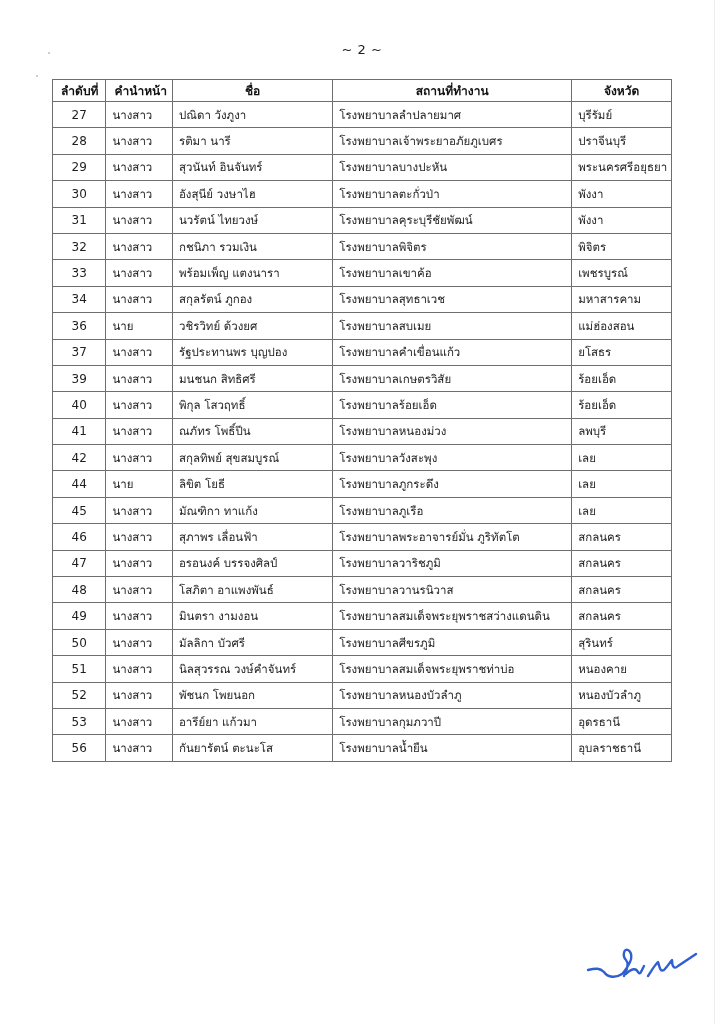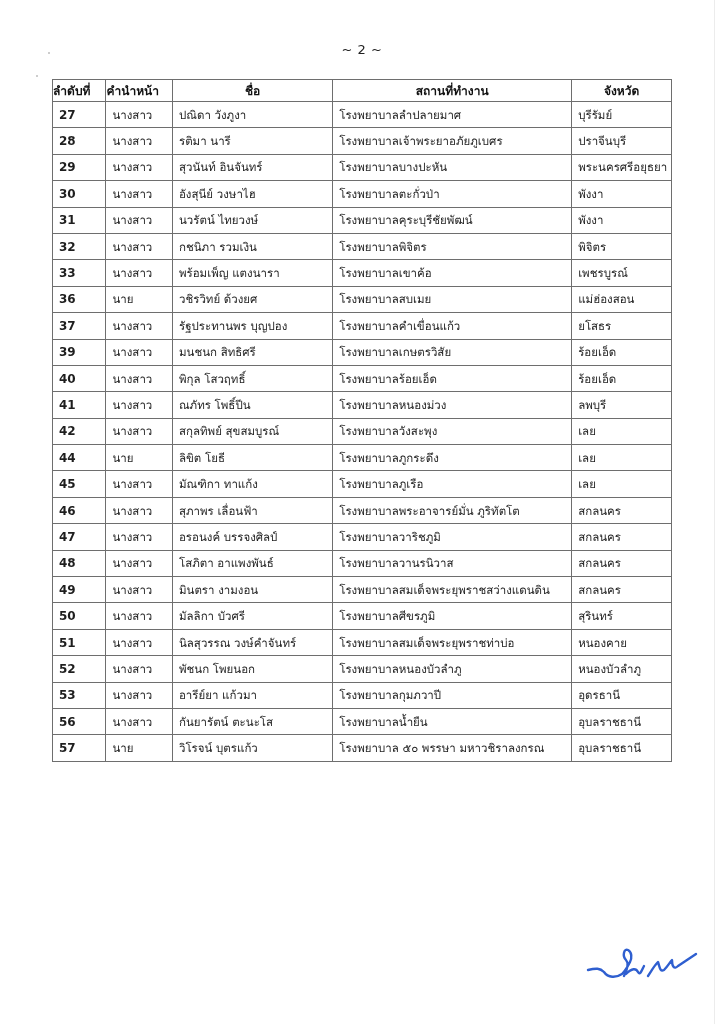"ลำดับที่" table.roster th.col-no, table.roster th.col-prefix { padding-left: 0 -> 8px }
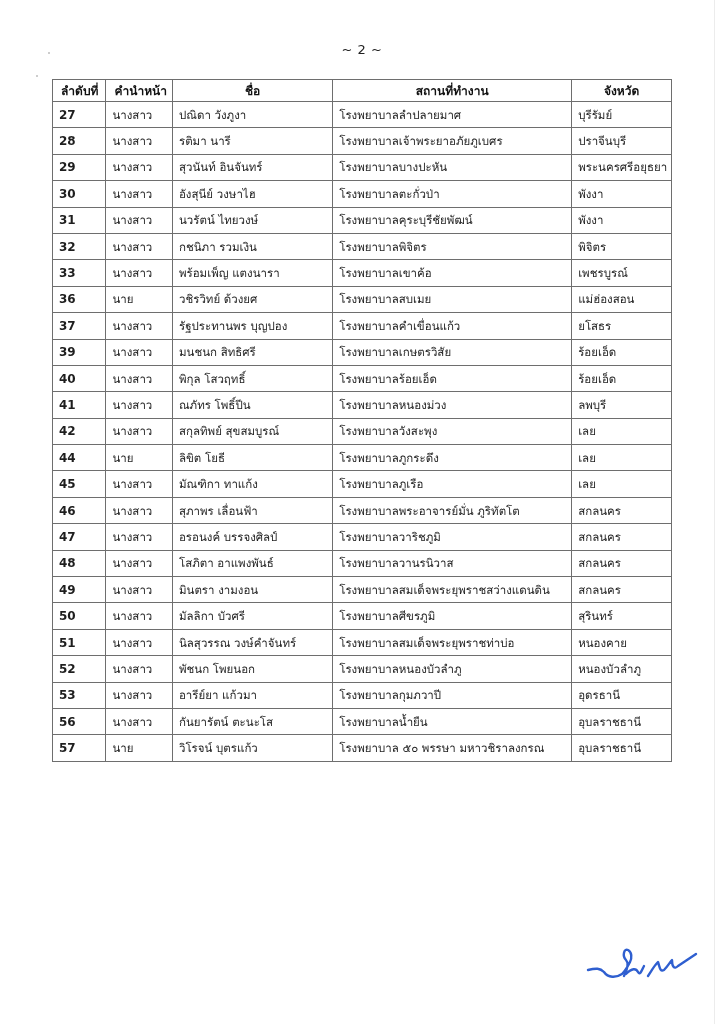"27" table.roster td.c-no { font-weight: bold -> none; text-align: left -> center }
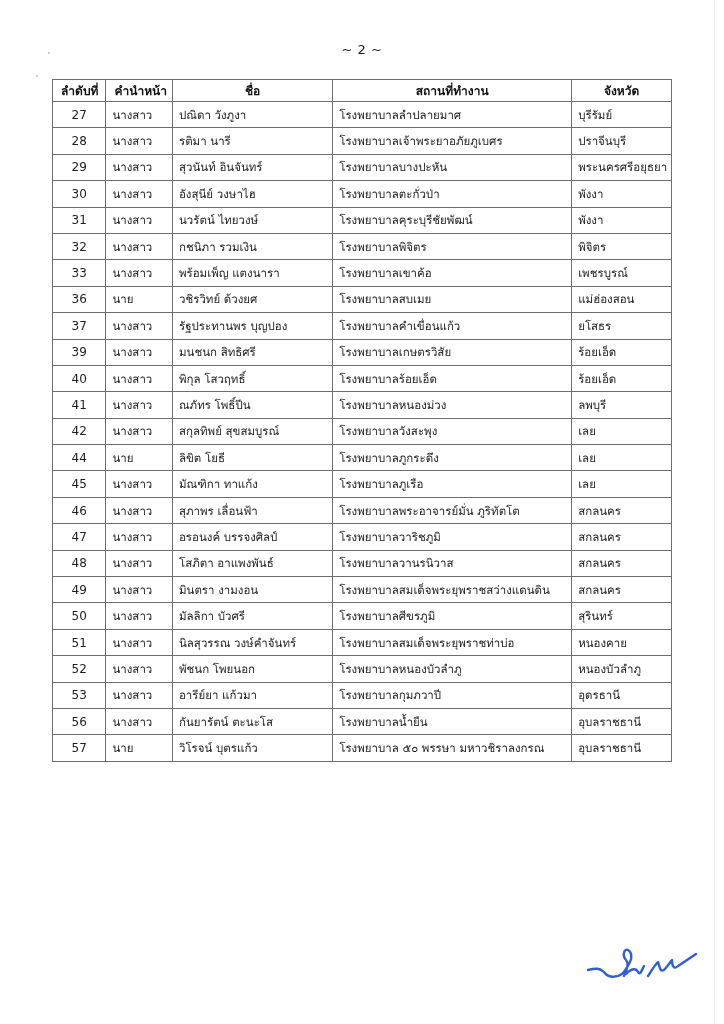"34" tr { html: none -> <tr> <td>34</td> <td>นางสาว</td> <td>สกุลรัตน์ ภูกอง</td> <td>โรงพยาบาลสุทธาเวช</td> <td>มหาสารคาม</td> </tr> }
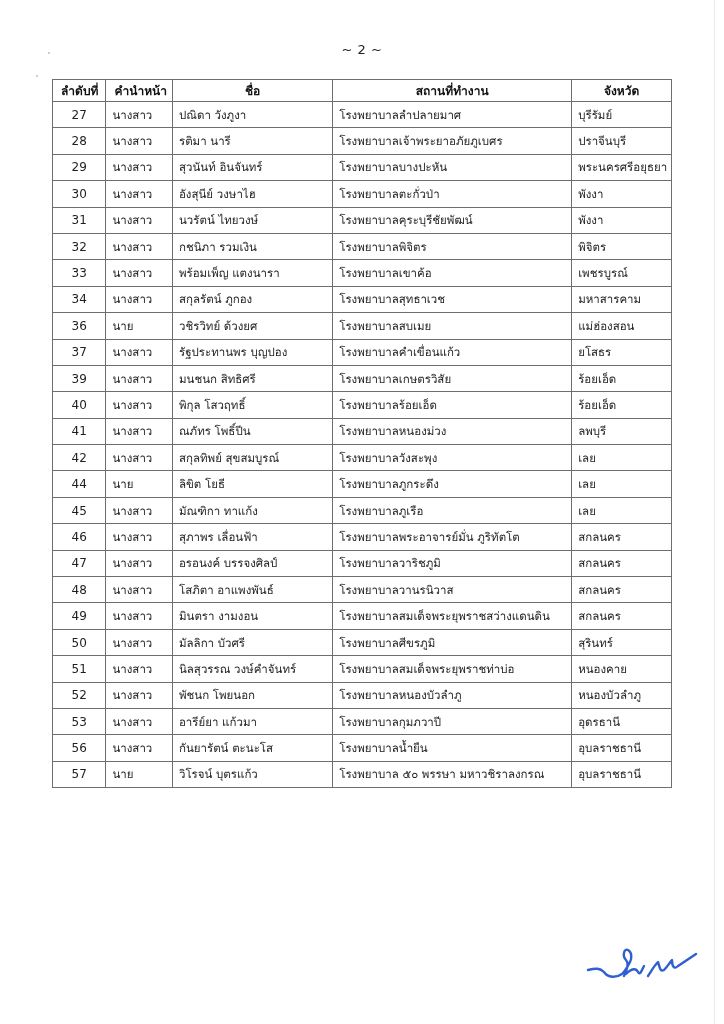"57" tr { html: <tr> <td>57</td> <td>นาย</td> <td>วิโรจน์ บุตรแก้ว</td> <td>โรงพยาบาล ๕๐ พรรษา มหาวชิราลงกรณ</td> <td>อุบลราชธานี</td> </tr> -> none }
